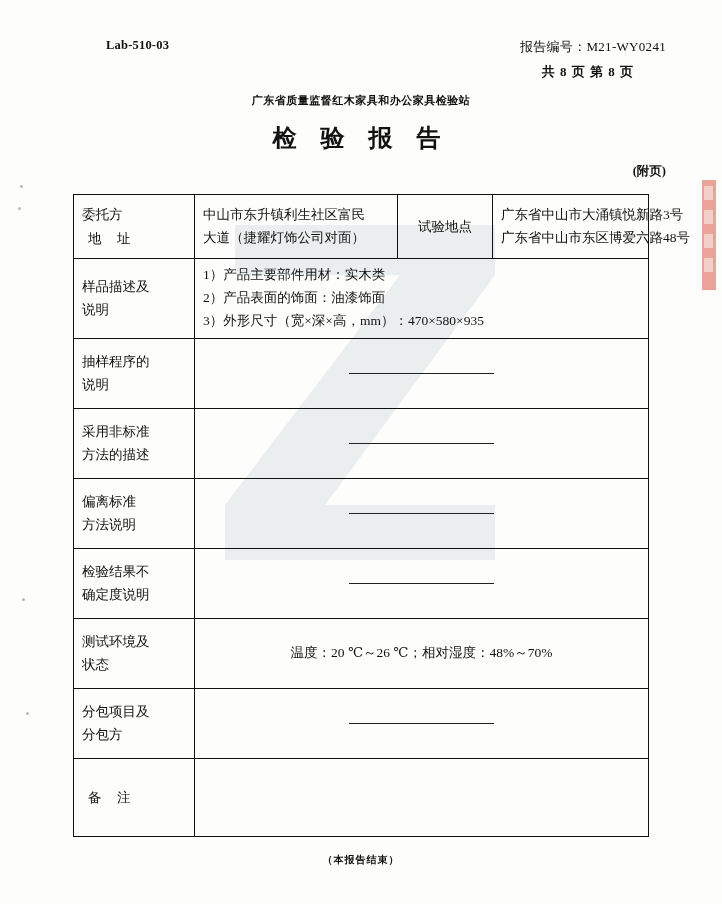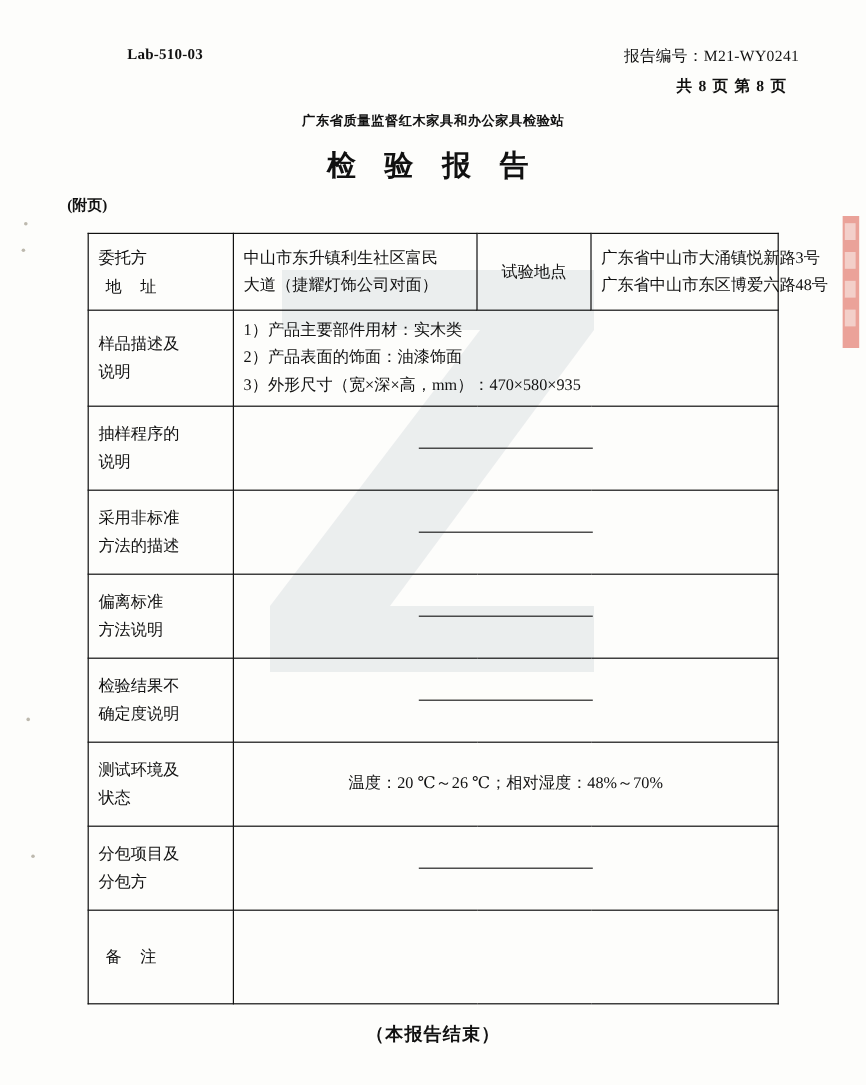"共 8 页 第 8" .page-count { text-align: right -> center }
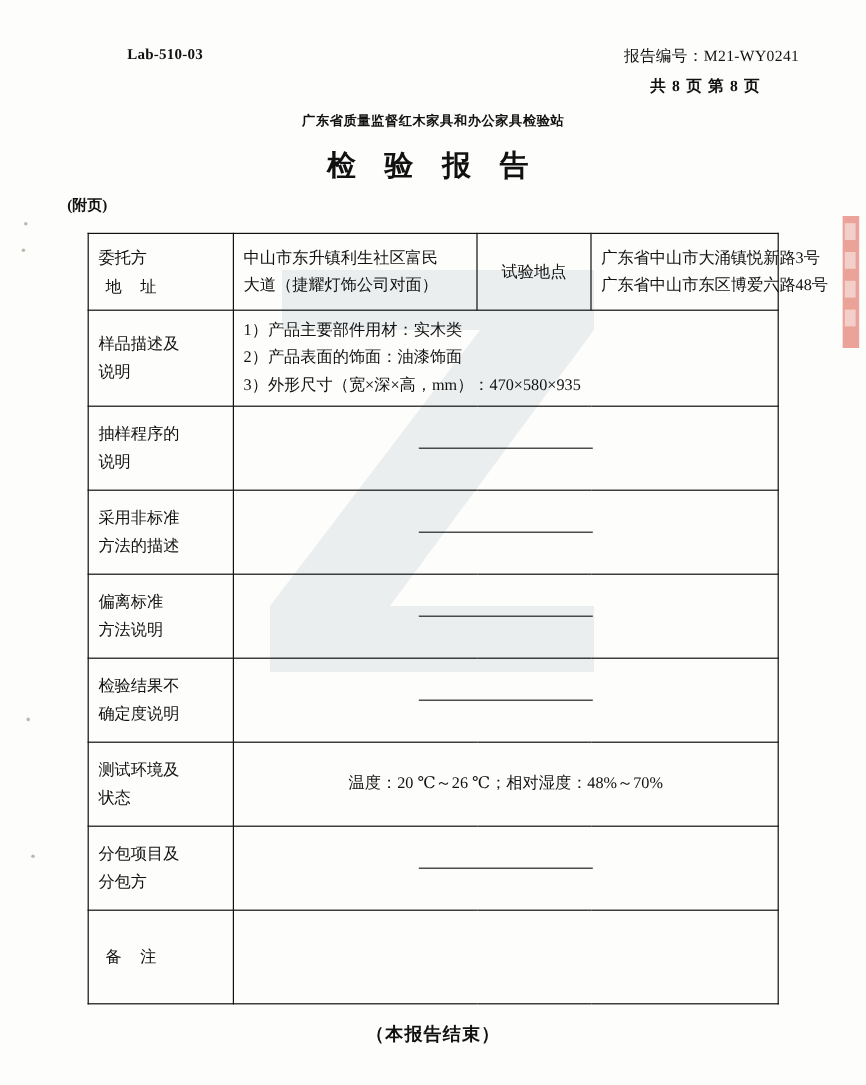"(附页)" .appendix { text-align: left -> right }
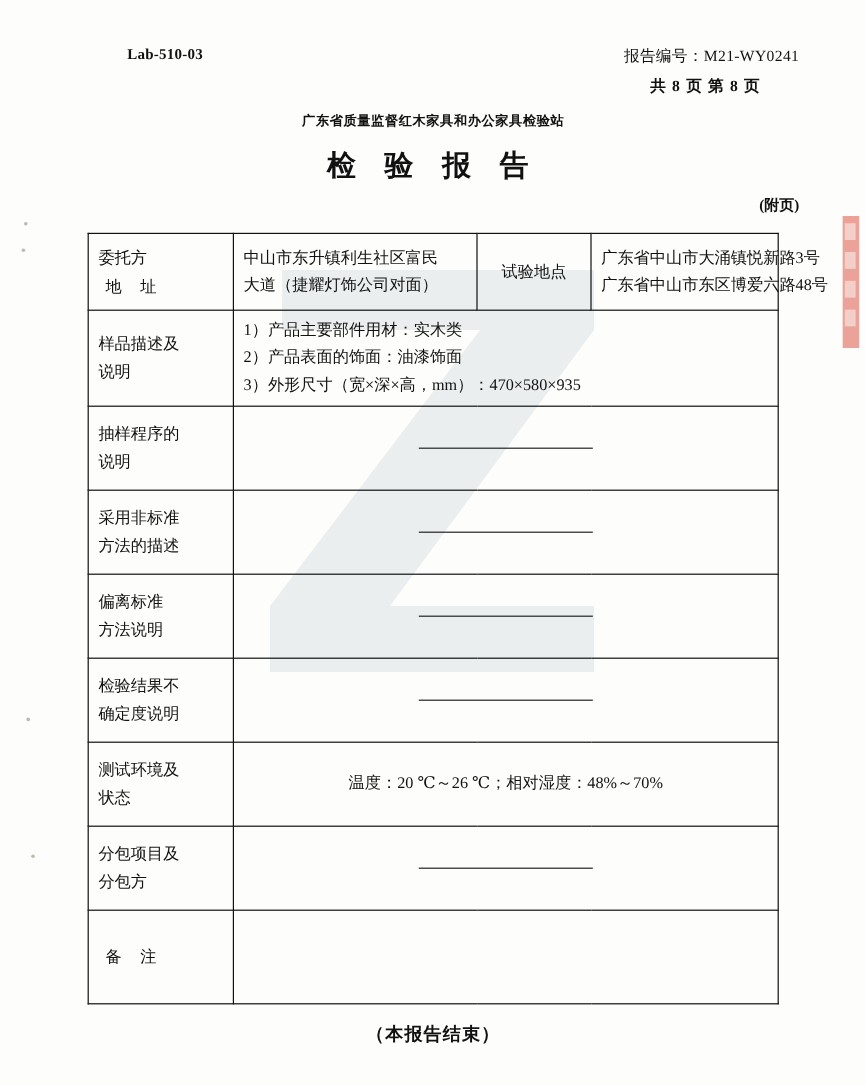"（本报告结束）" .footer { font-size: 15px -> 10px }
